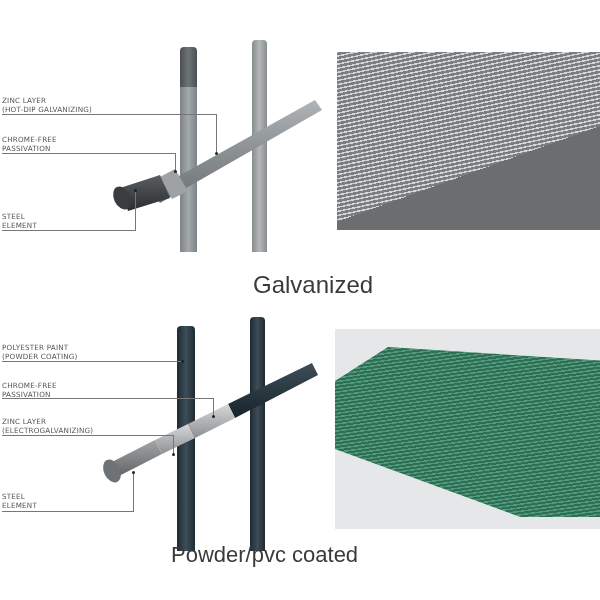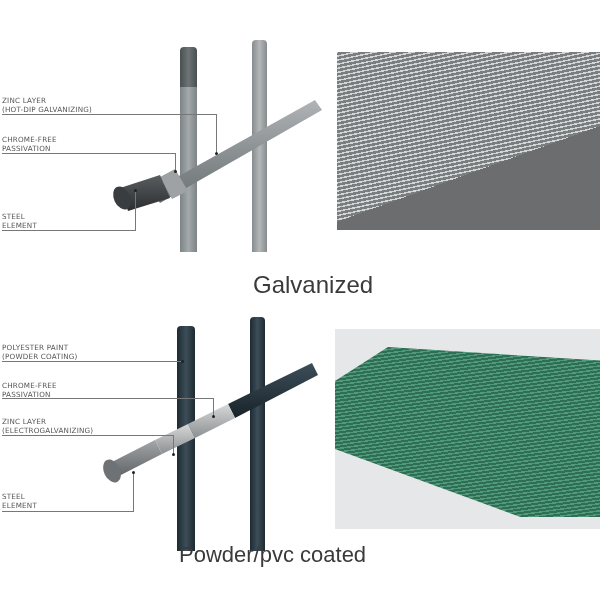"Powder/pvc coated" div.caption { left: 179px -> 171px }
